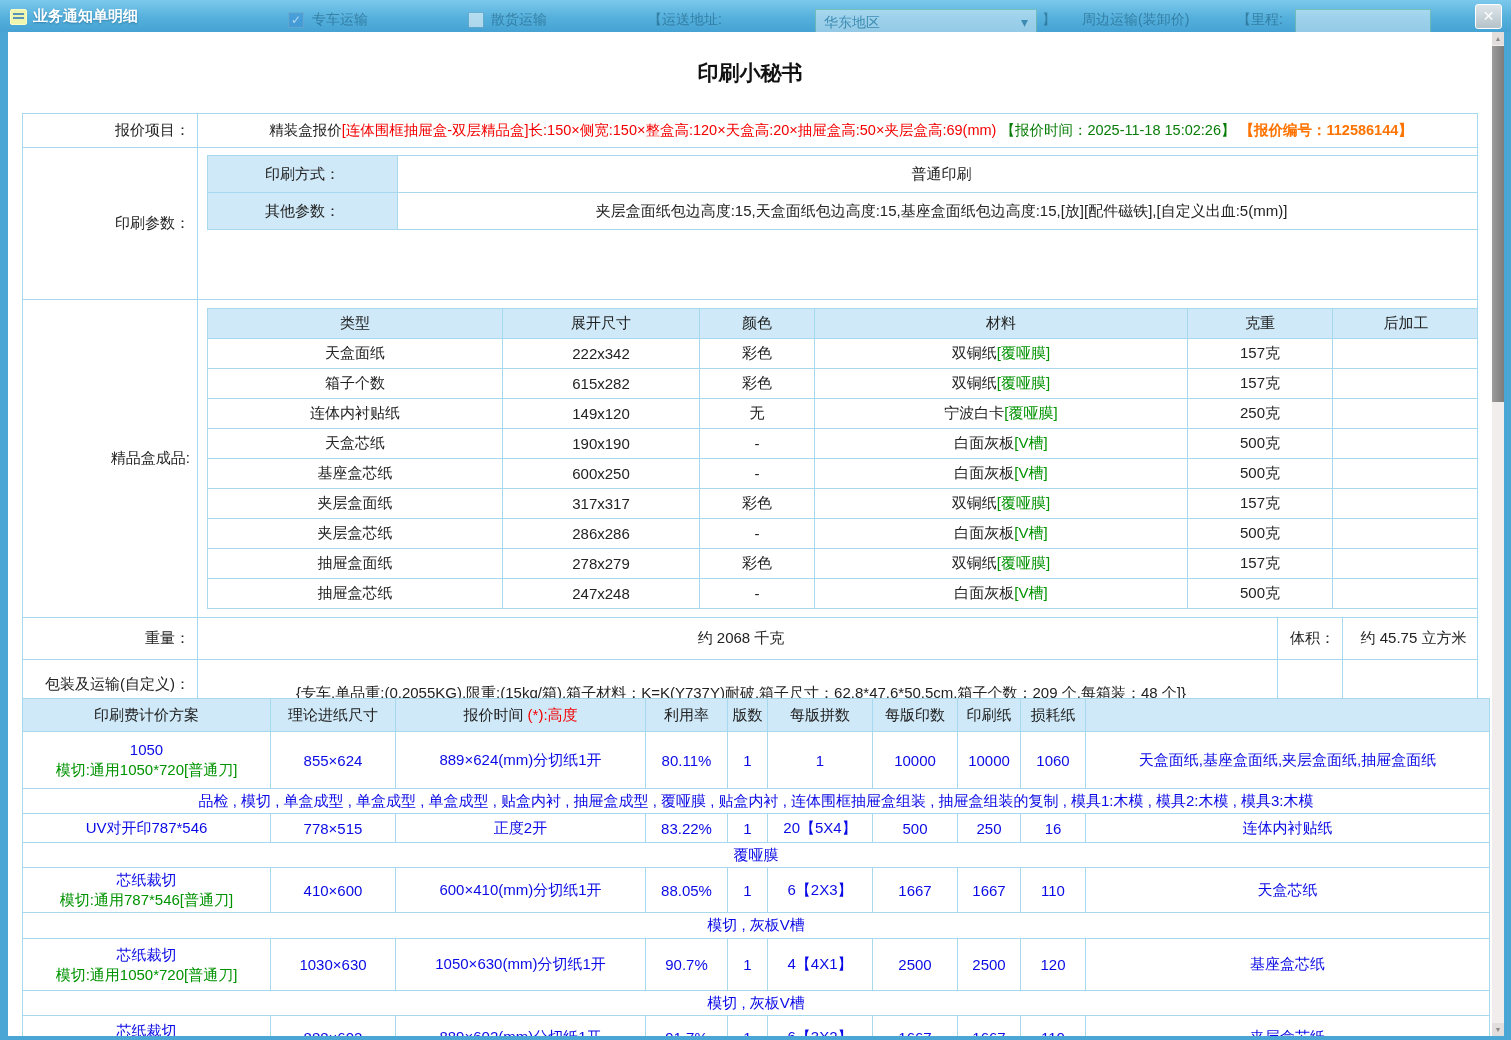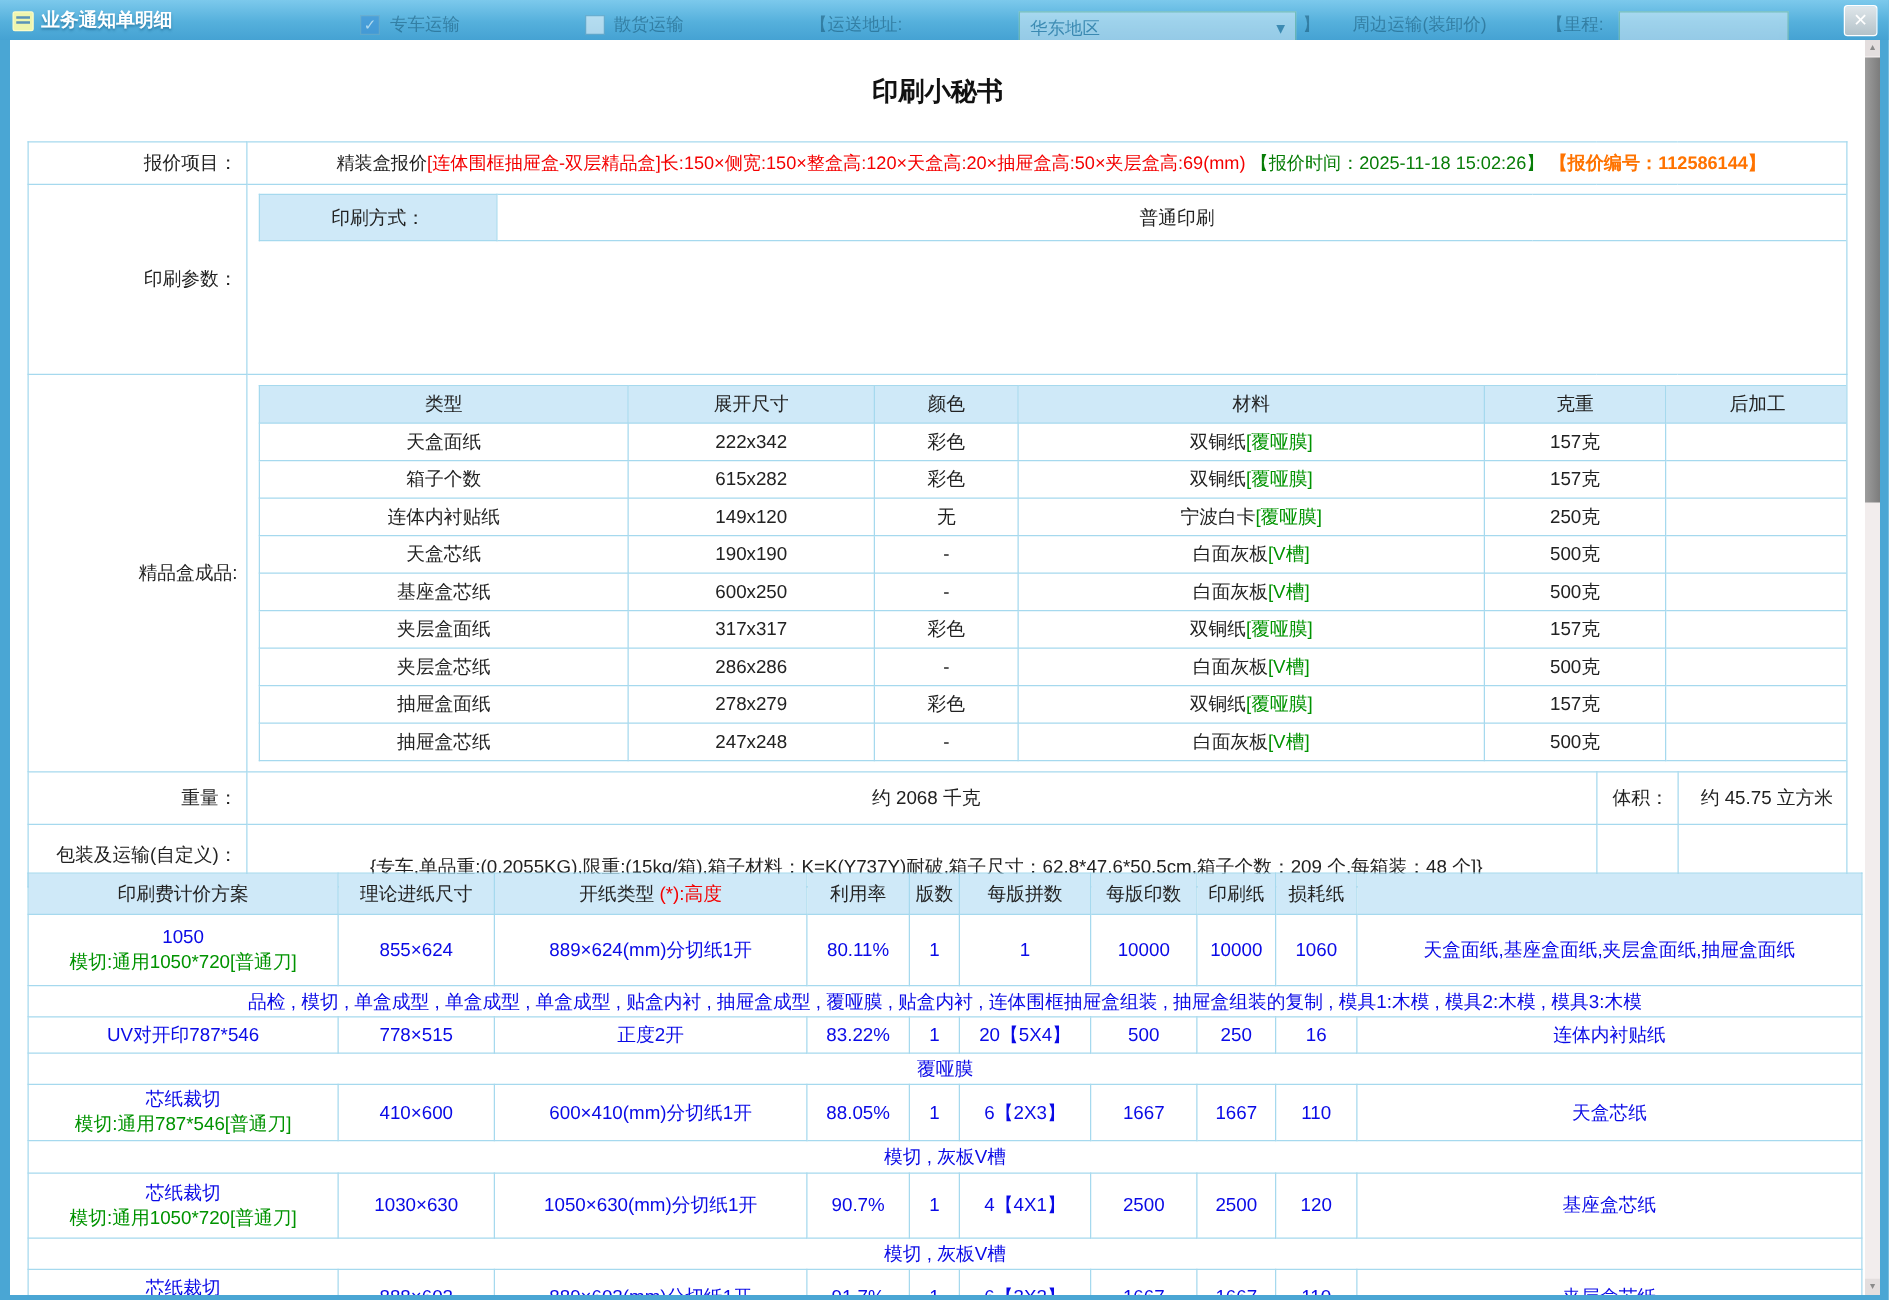"其他参数：" tr { html: none -> <tr> <td>其他参数：</td> <td>夹层盒面纸包边高度:15,天盒面纸包边高度:15,基座盒面纸包边高度:15,[放][配件磁铁],[自定义出血:5(mm)]</td> </tr> }
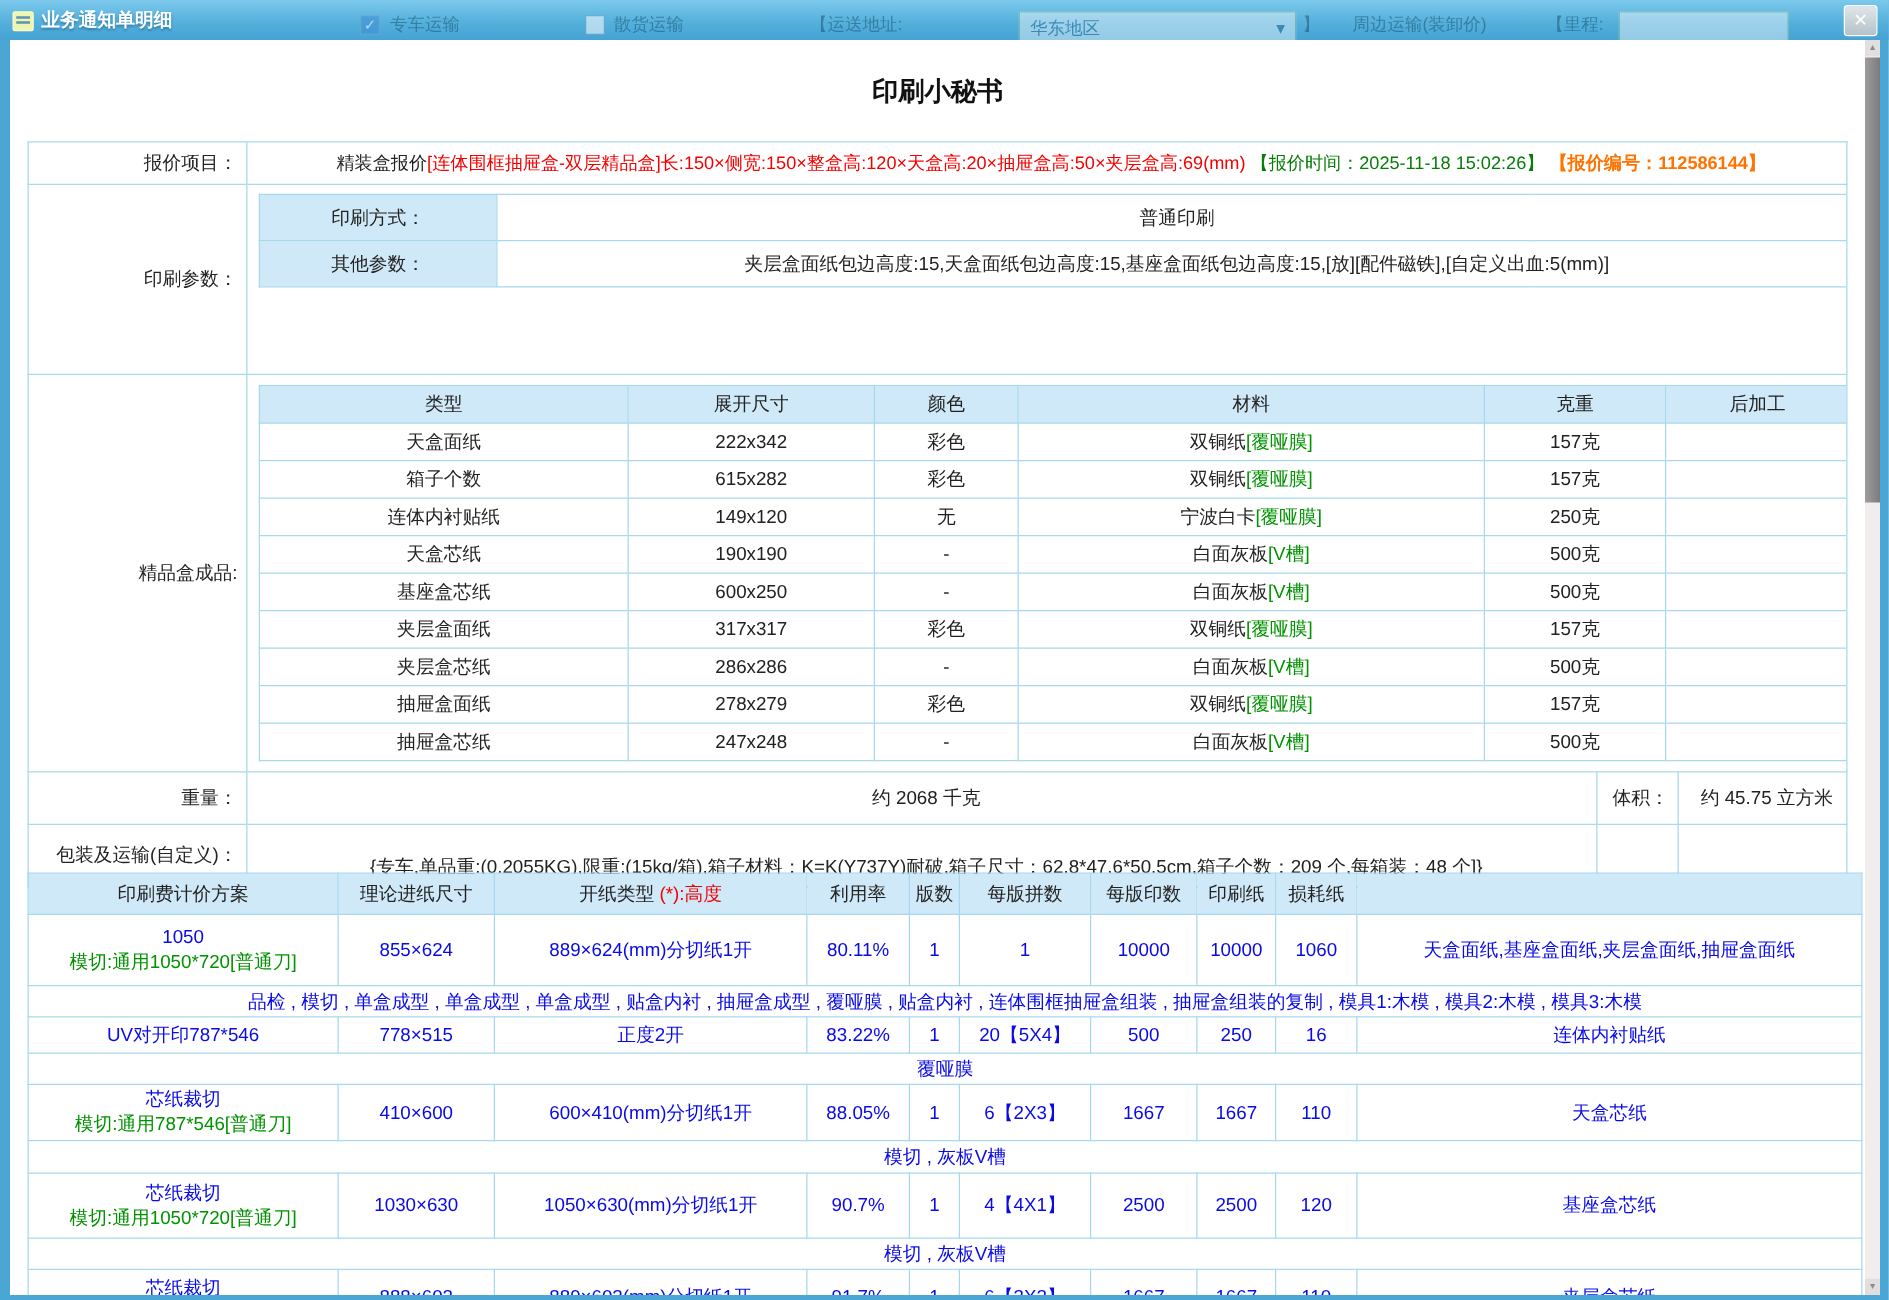"开纸类型" span { text: 开纸类型 -> 报价时间 }
